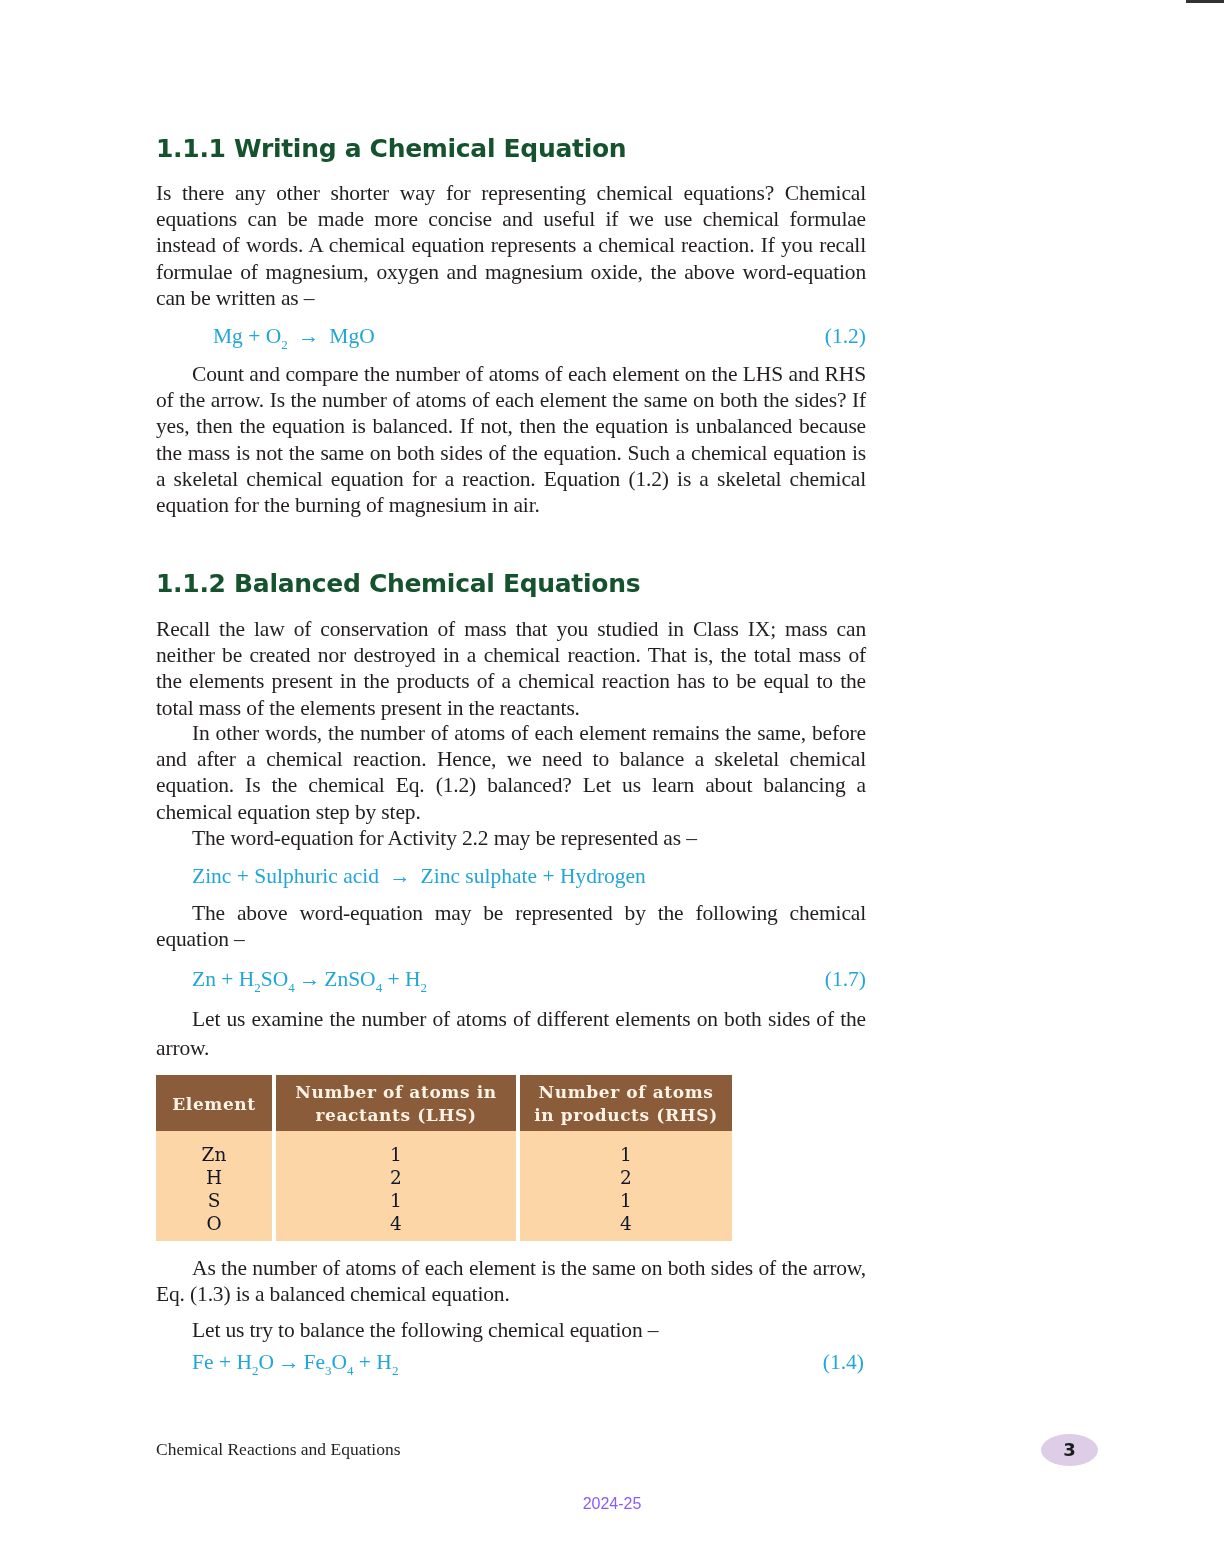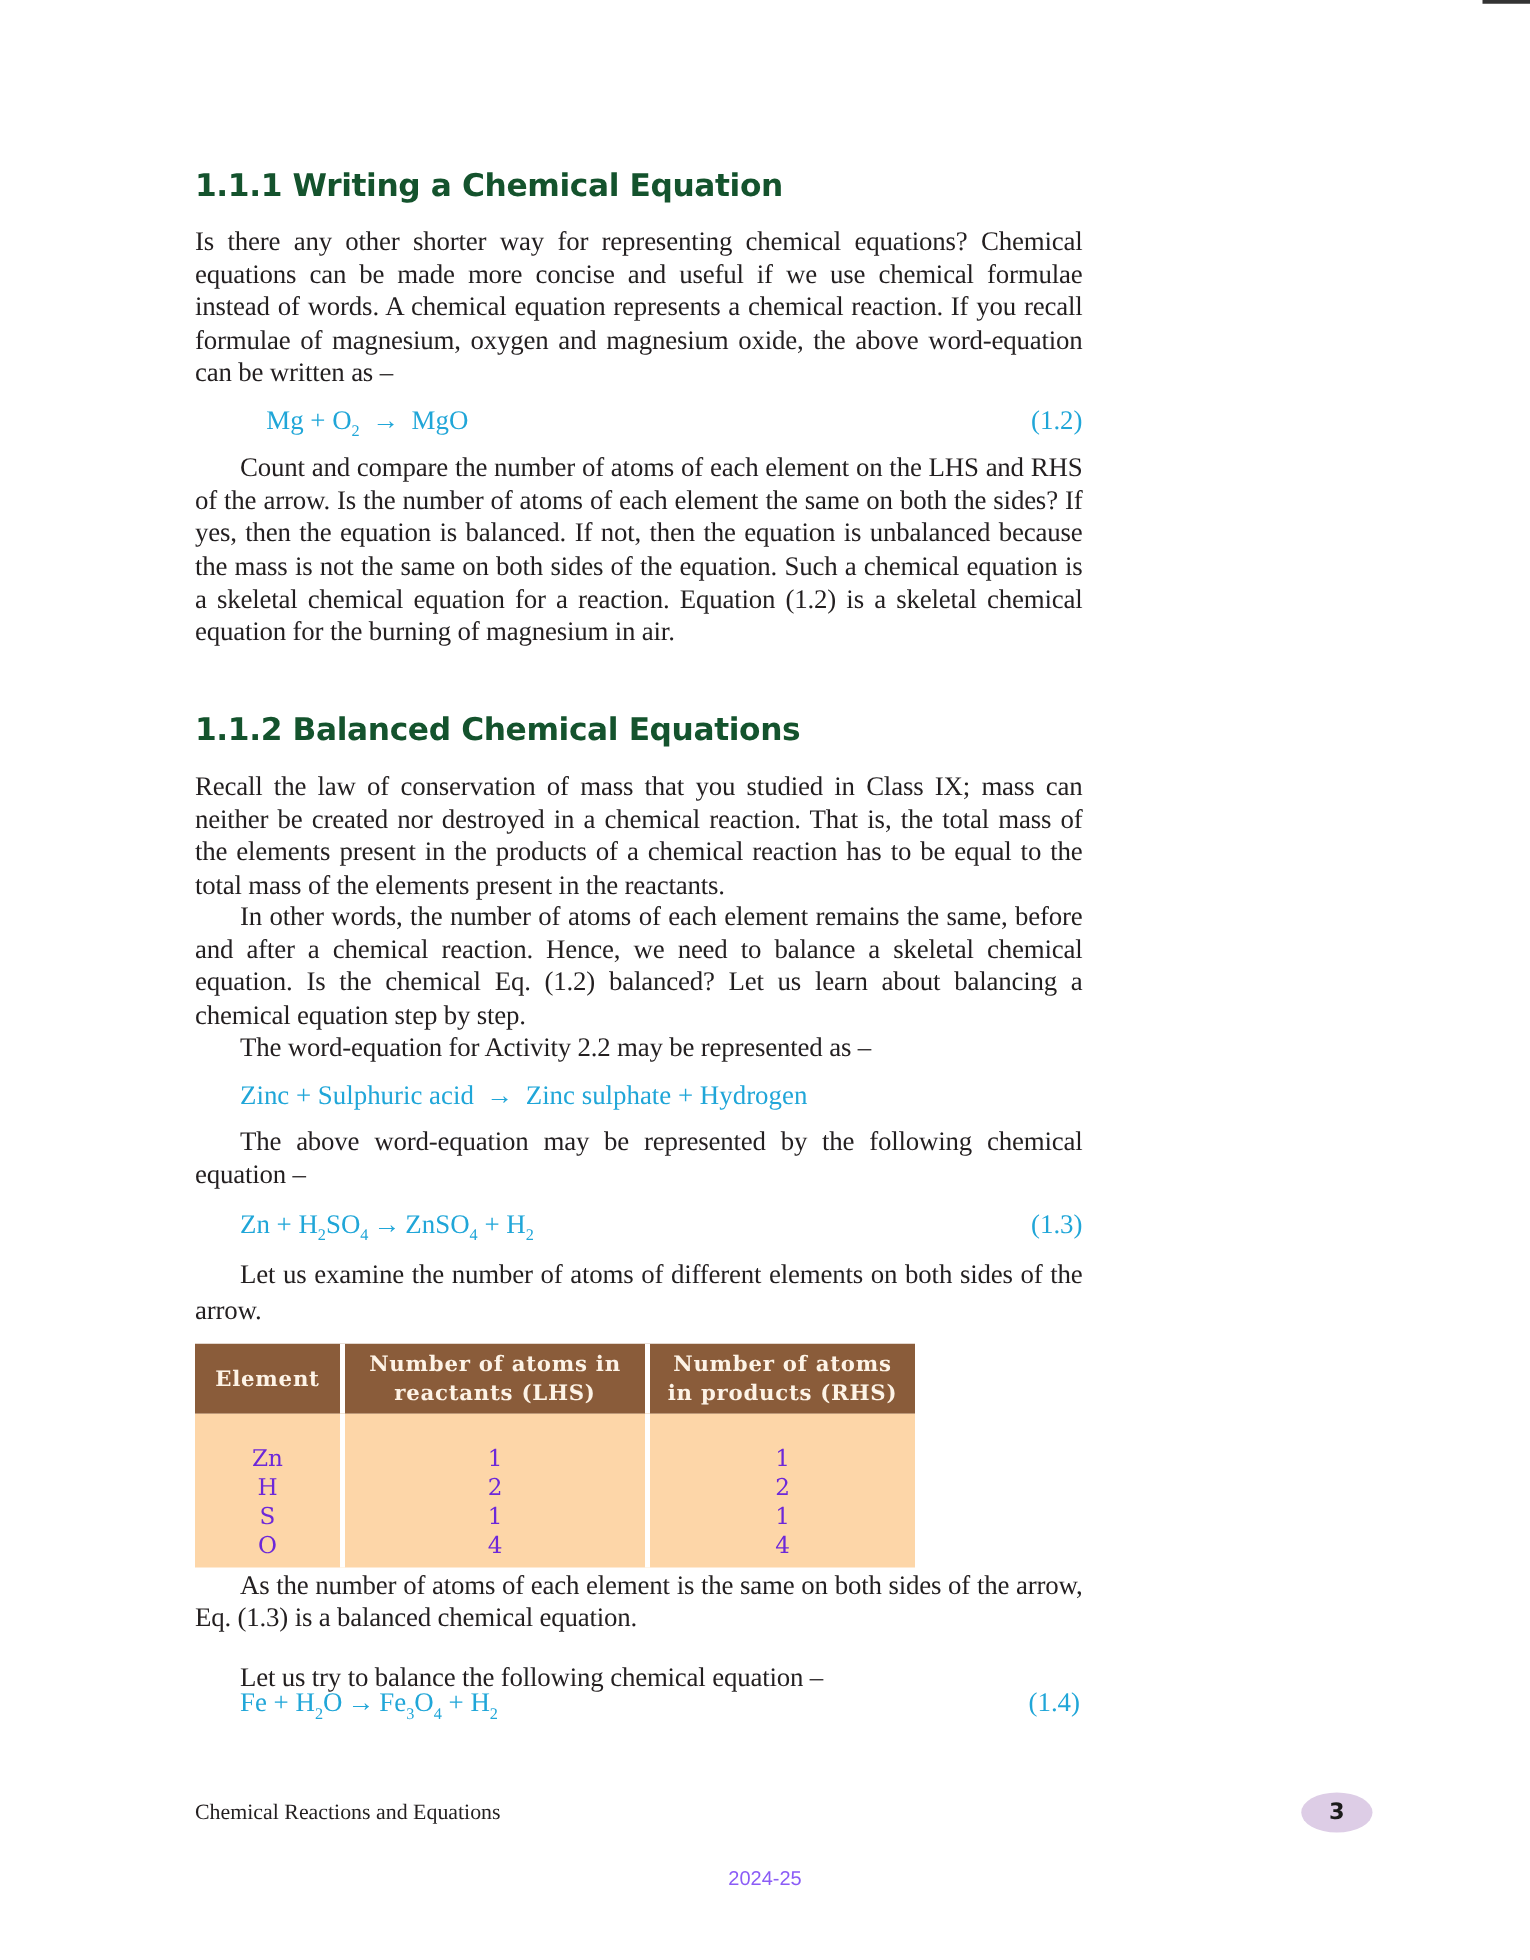"(1.3)" span.num { text: 1.3 -> 1.7 }
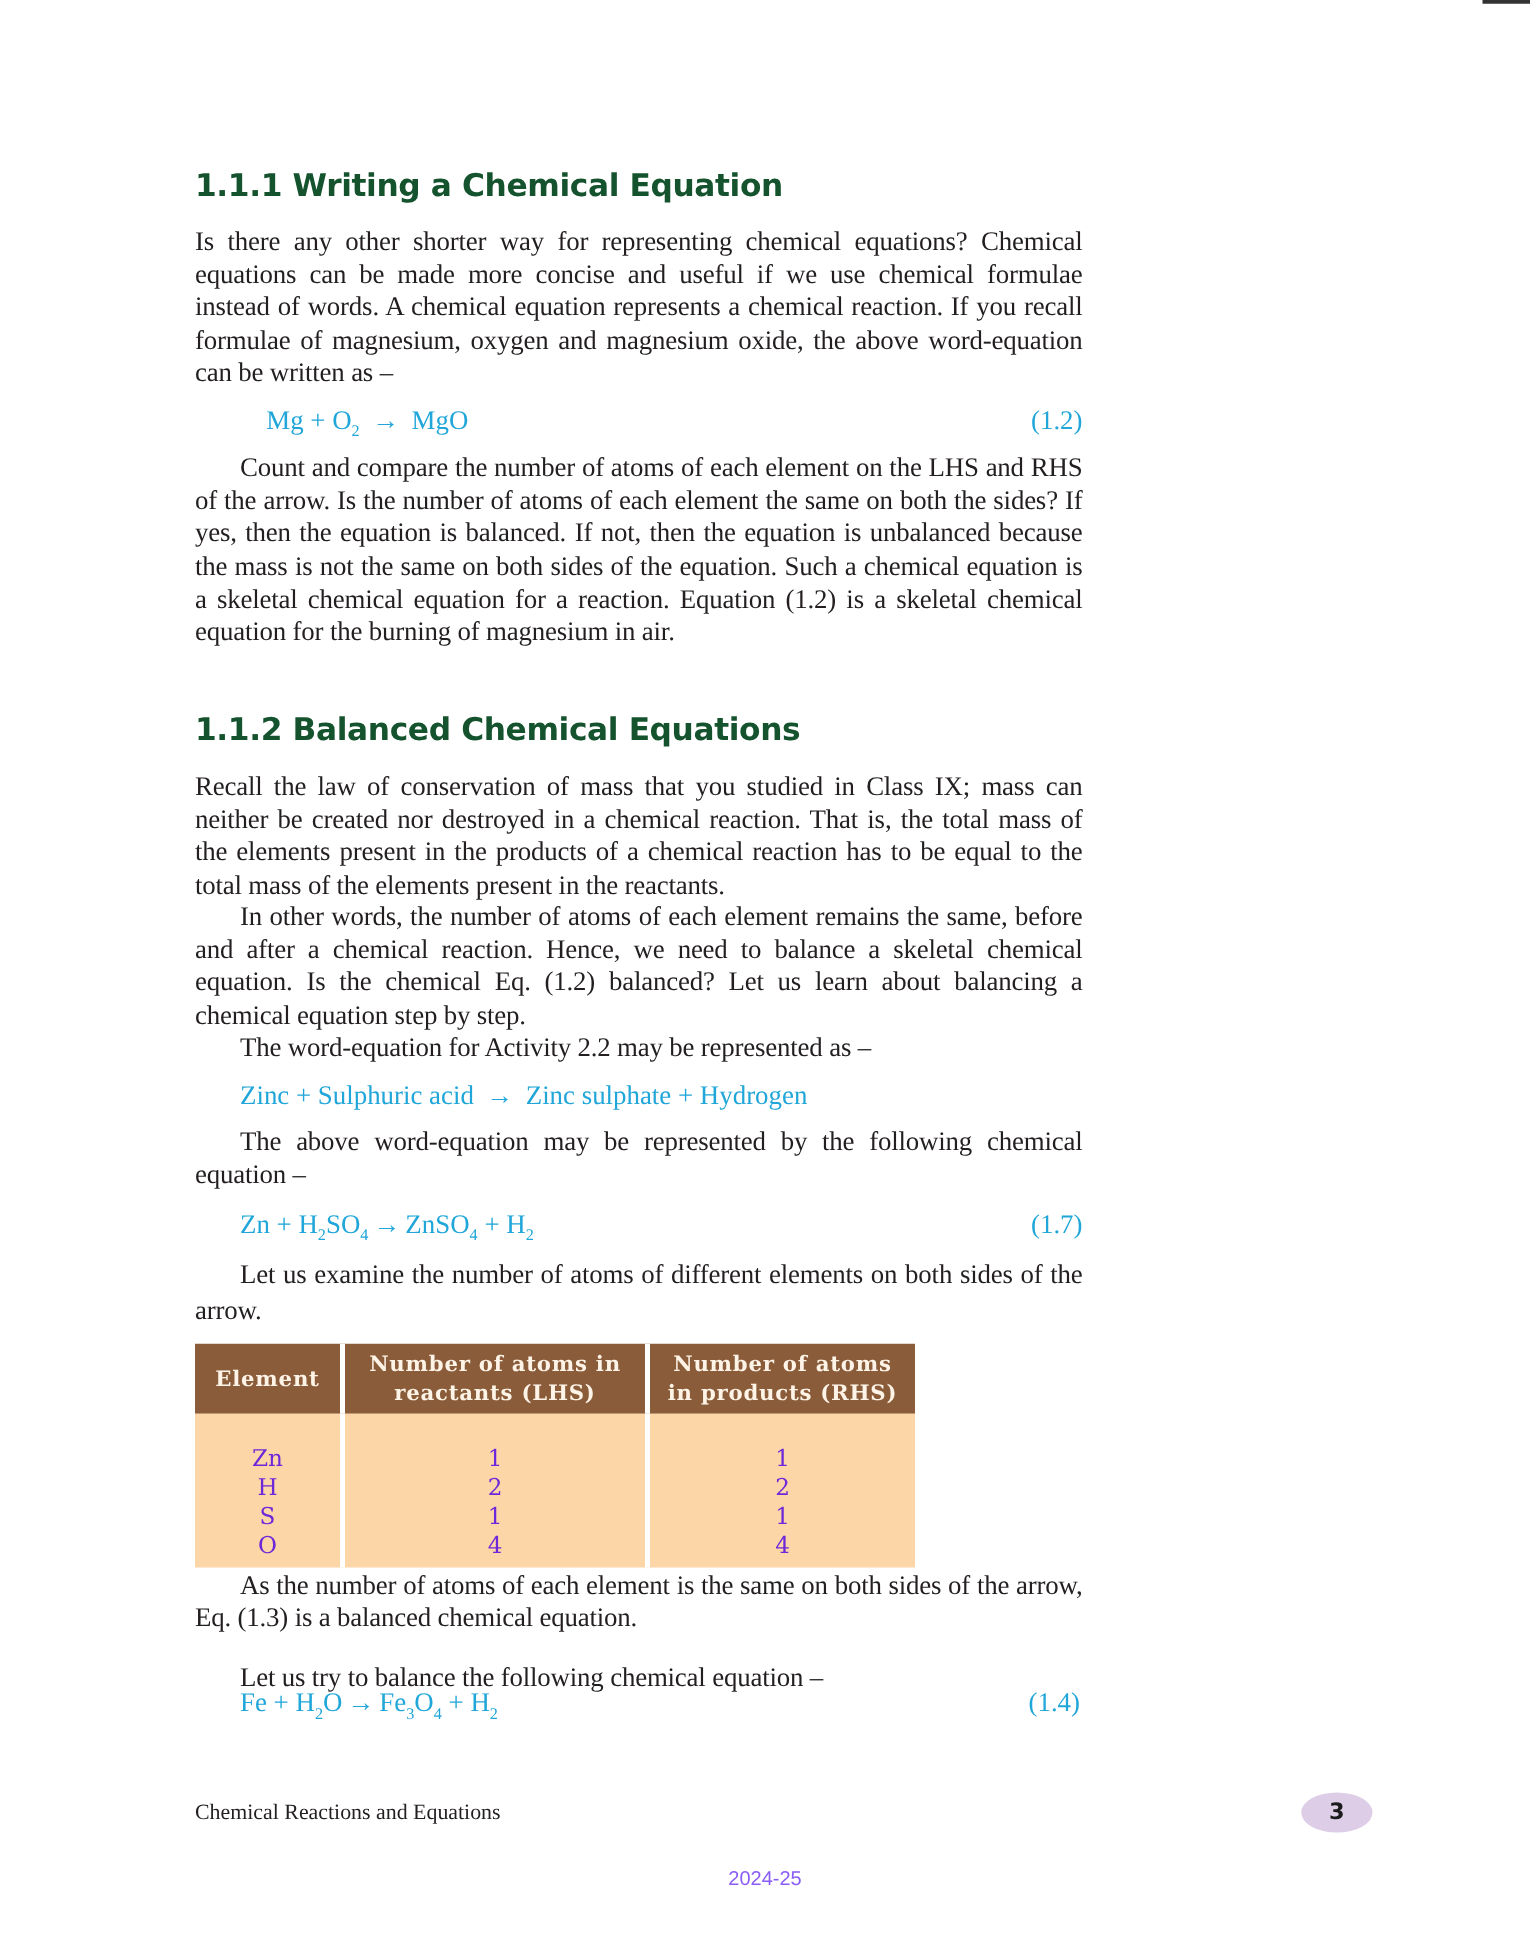"Zn" table.atoms td { color: #6d28d9 -> #0f172a; padding: 25px 6px 6px -> 12px 6px 6px }
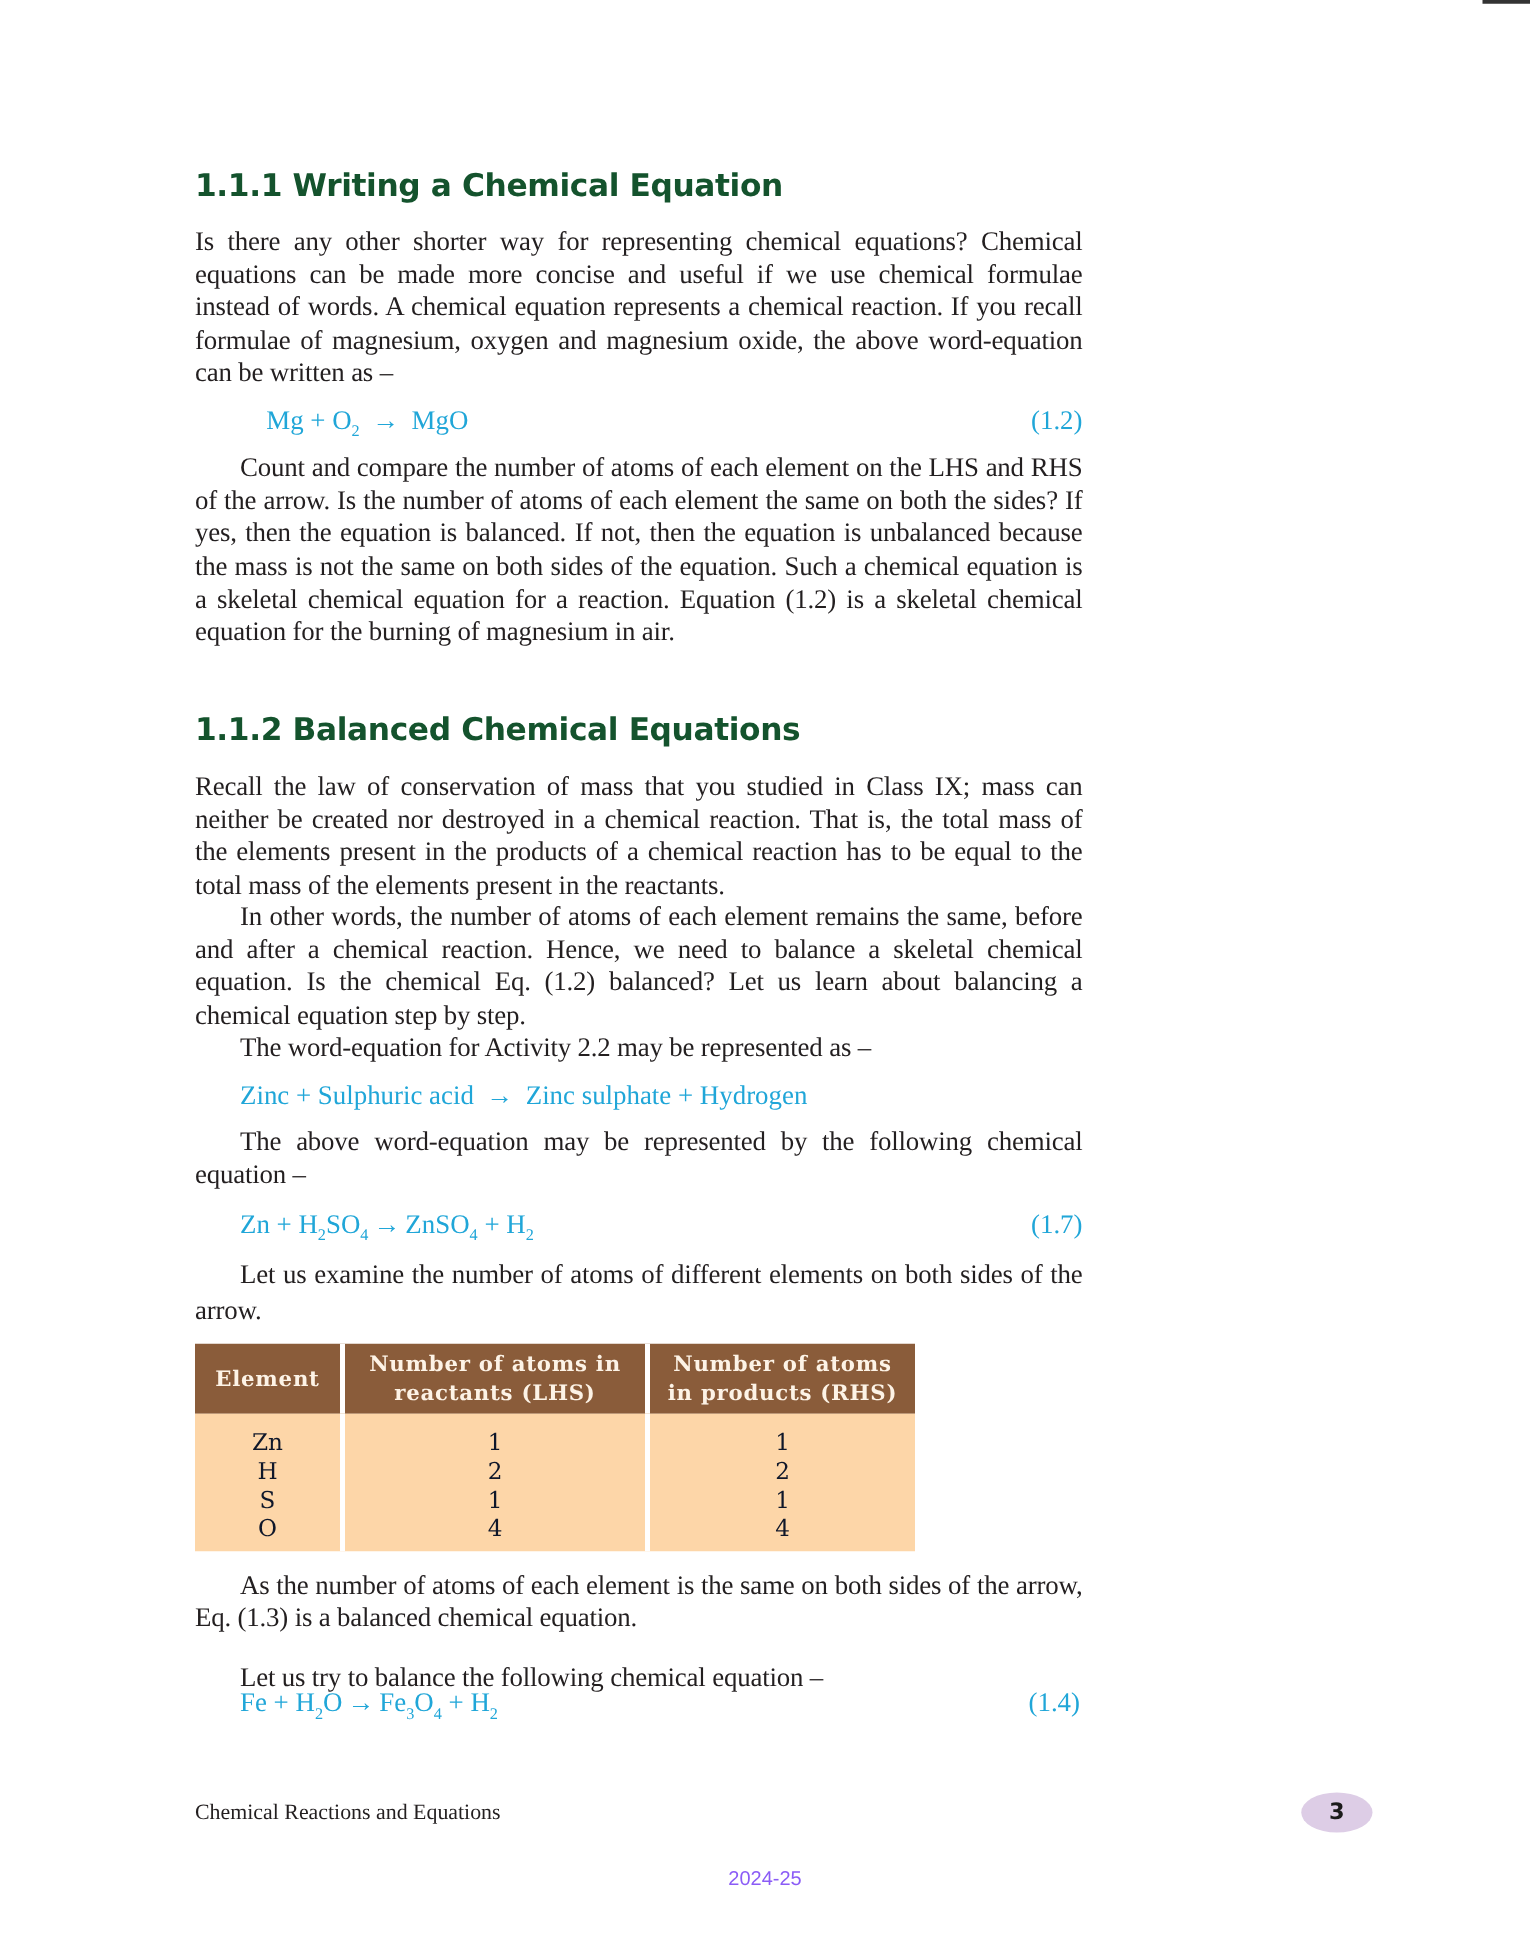"Let us try to balance" p.para { margin-top: 12px -> none }
